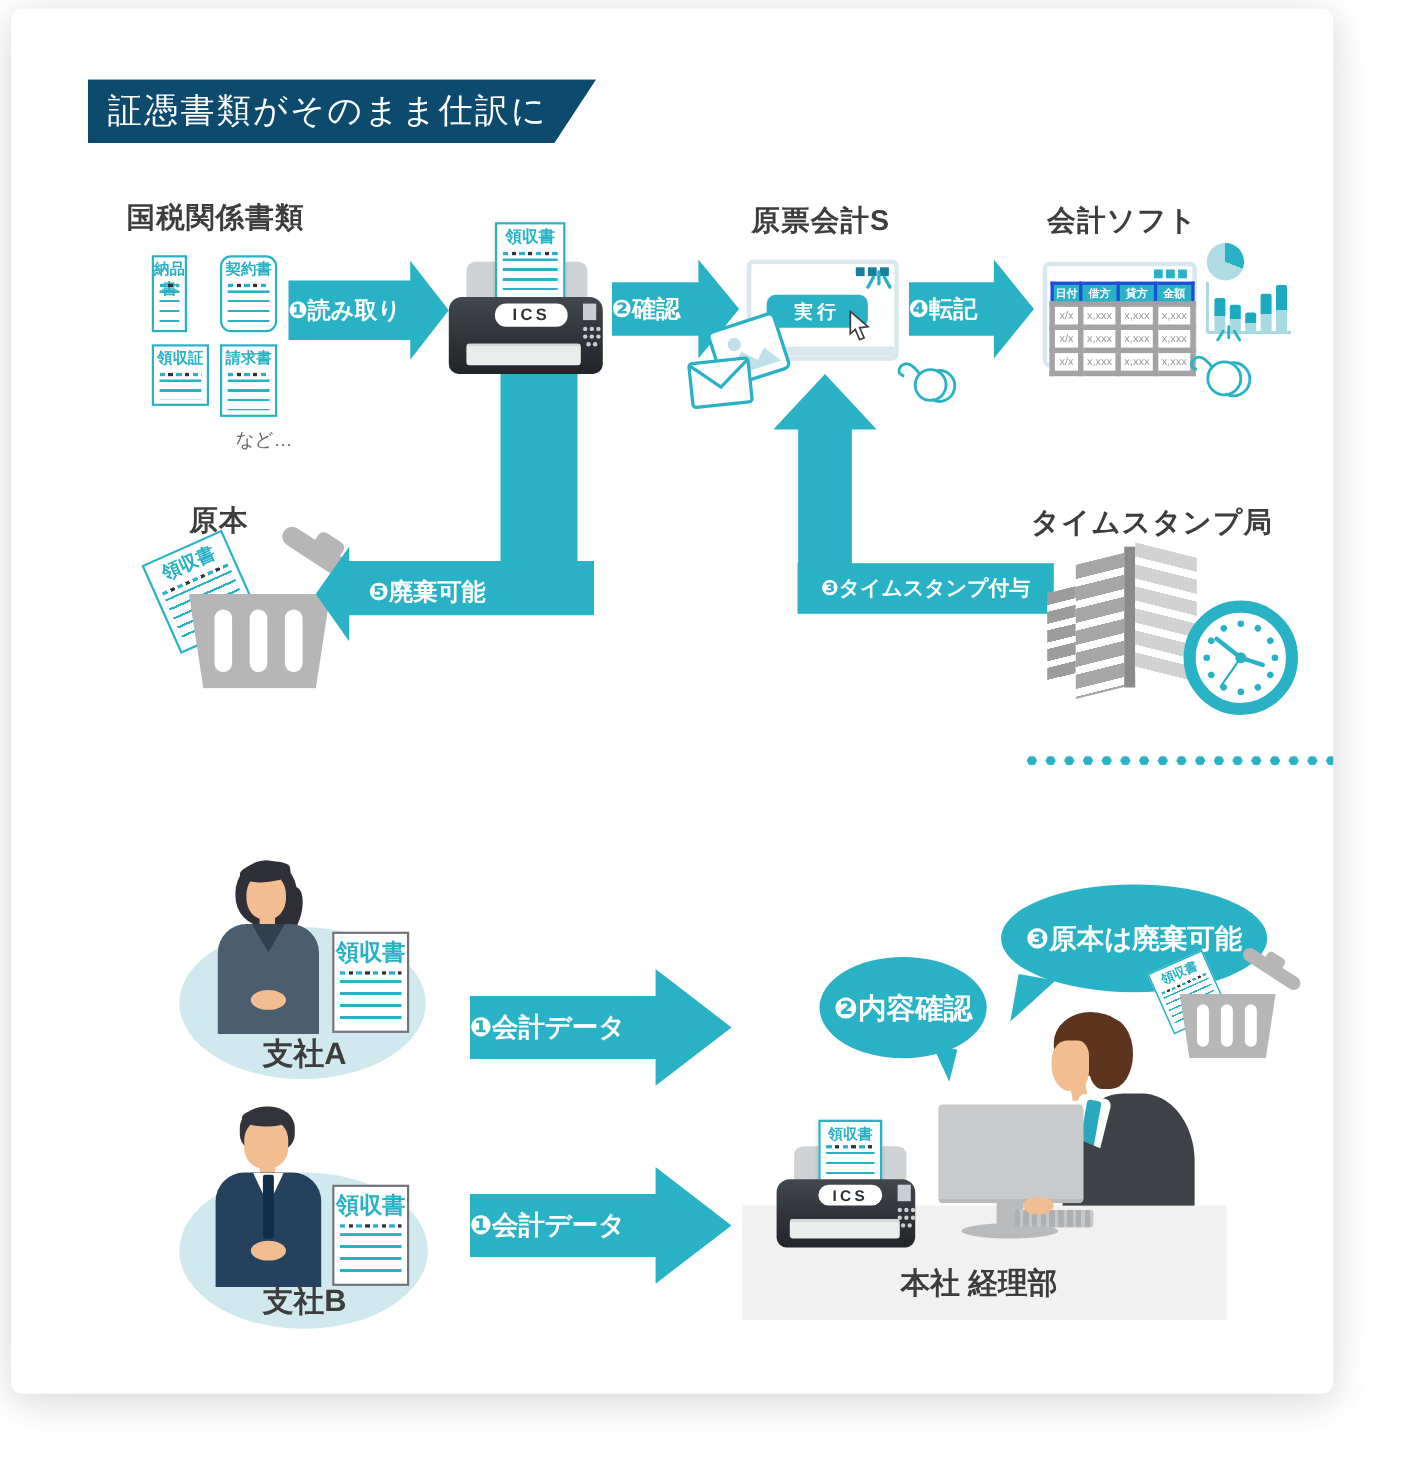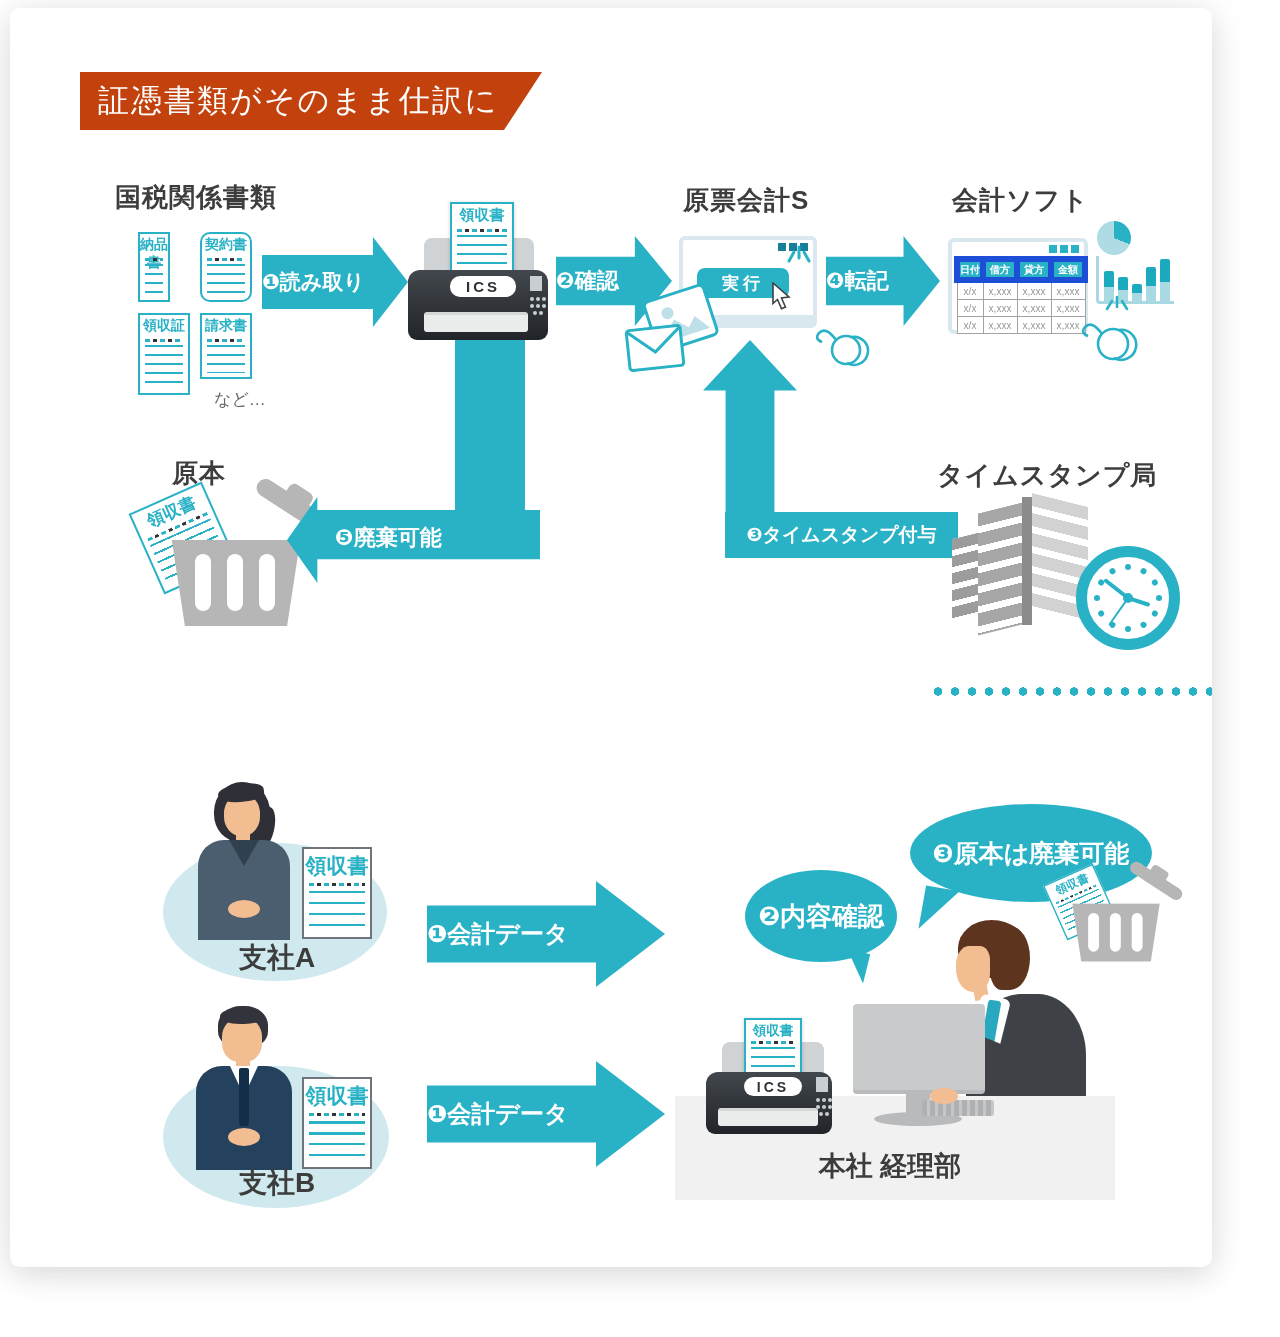"証憑書類がそのまま仕訳に" .banner { background: #c2410c -> #0c4a6e }
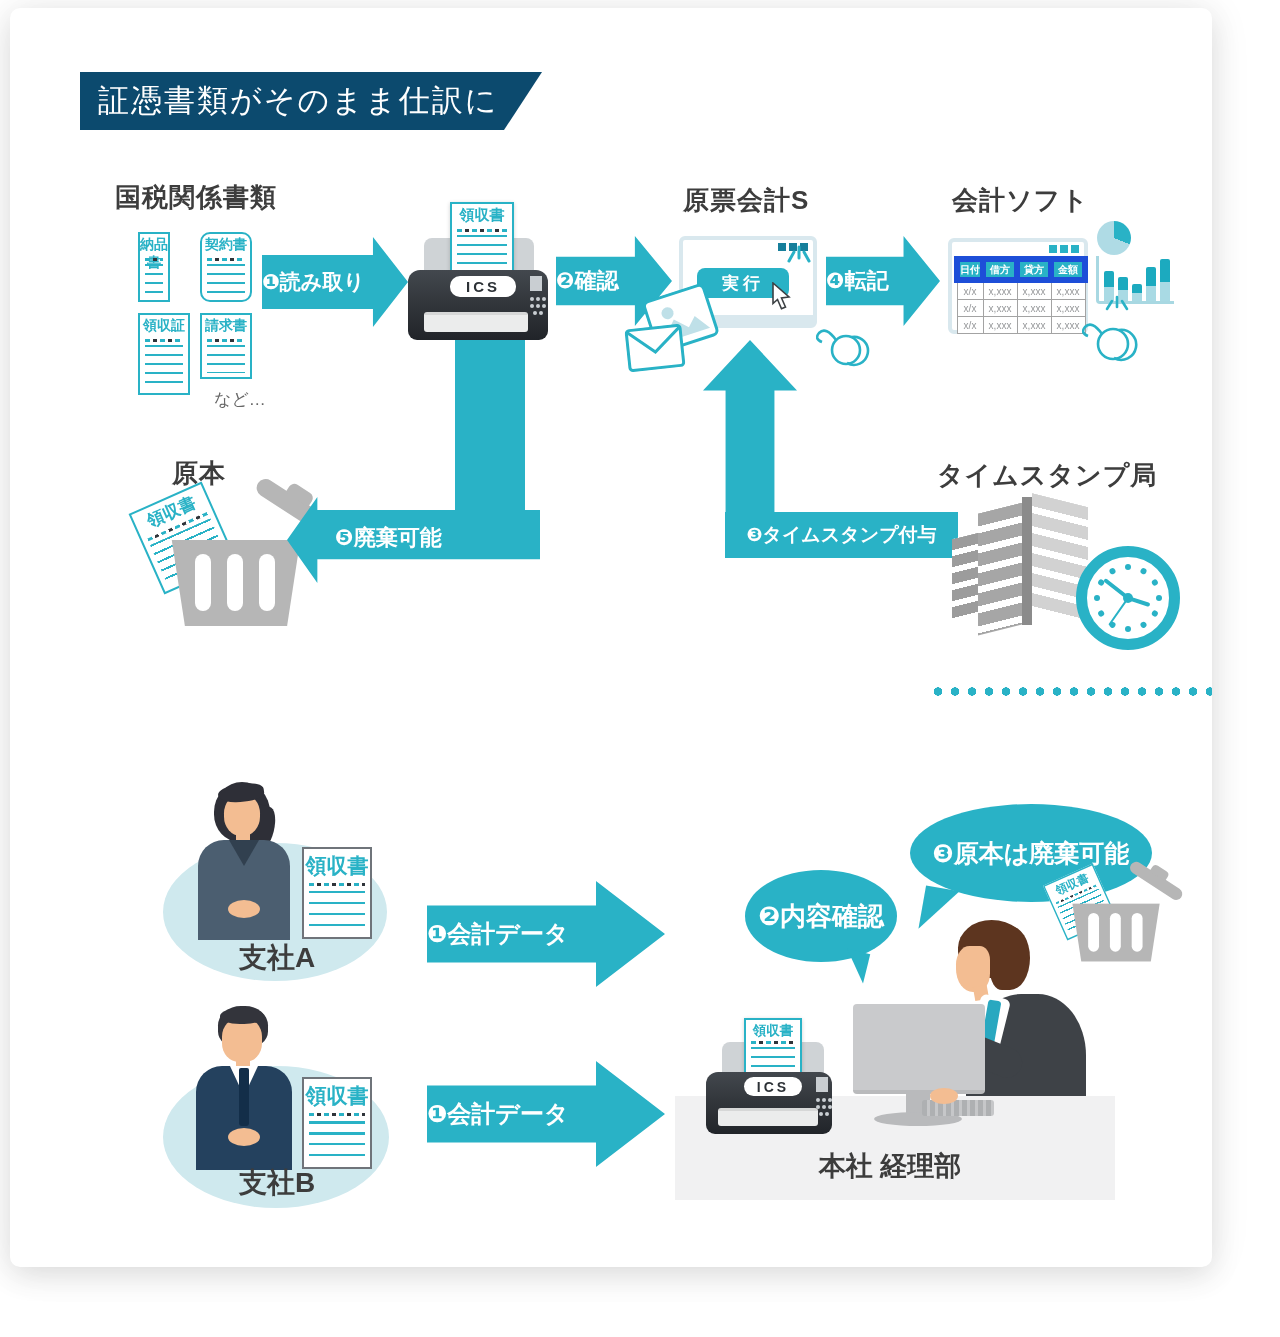"日付" .swtable th { border: 6px solid #1d4ed8 -> 3px solid #1d4ed8 }
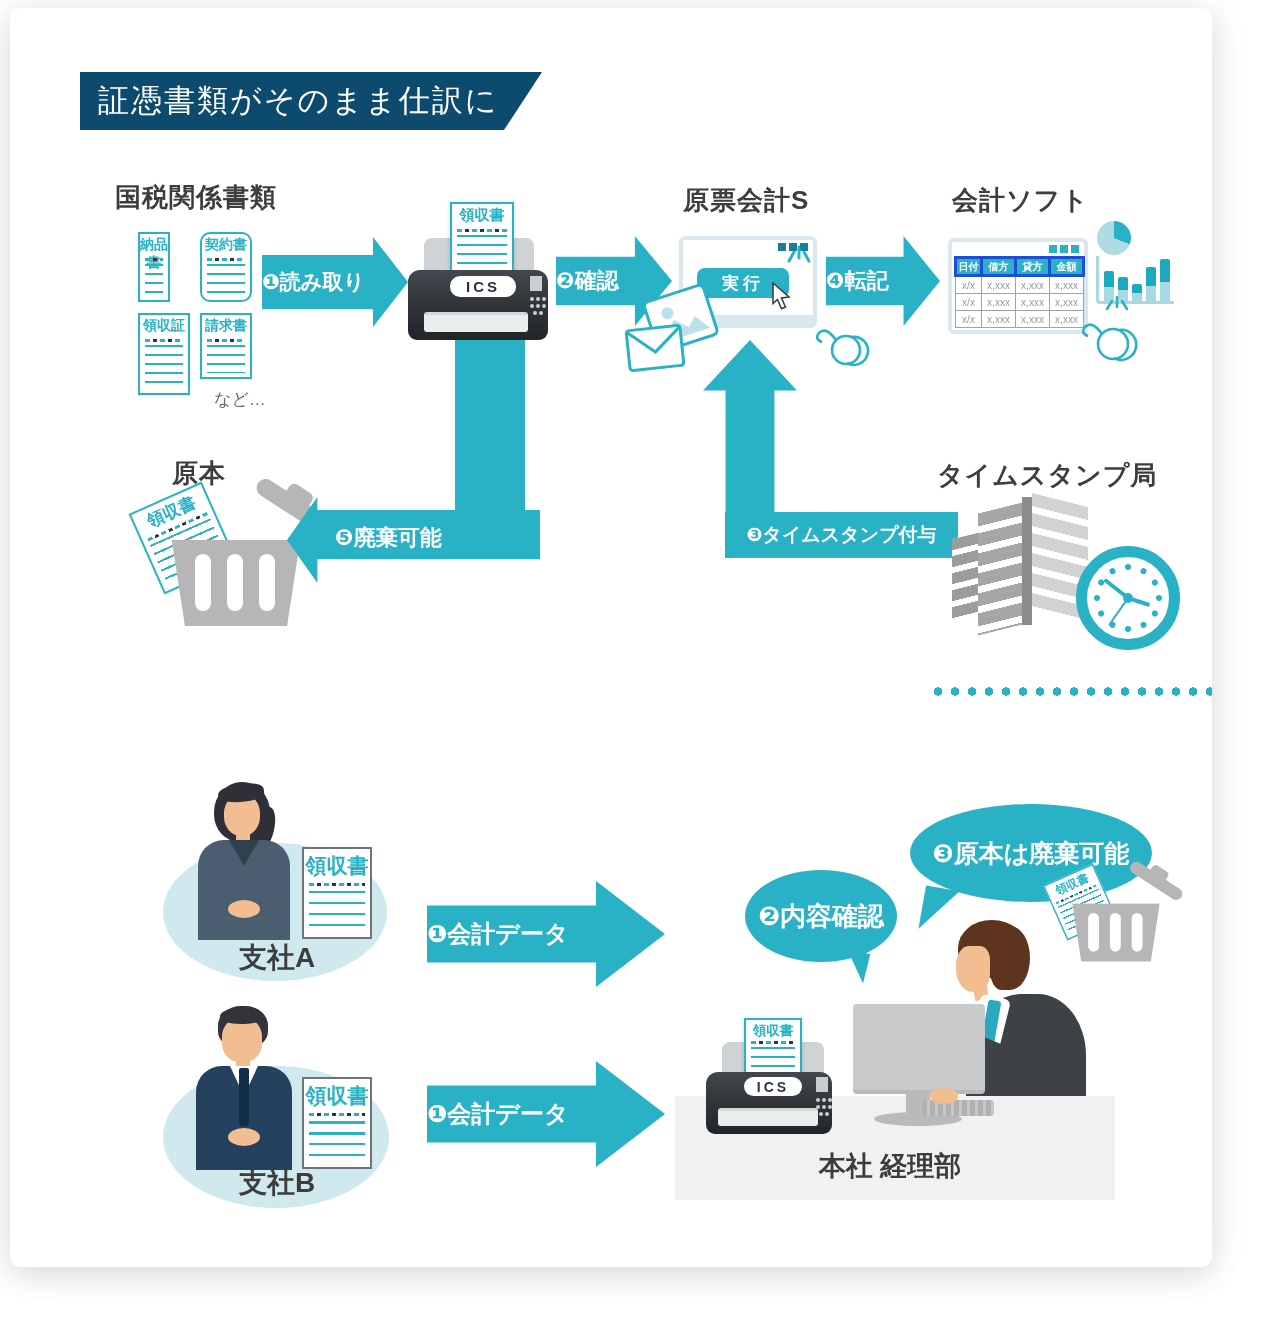"x/x" .swtable td { border: 1px solid #a3a3a3 -> 5px solid #a3a3a3 }
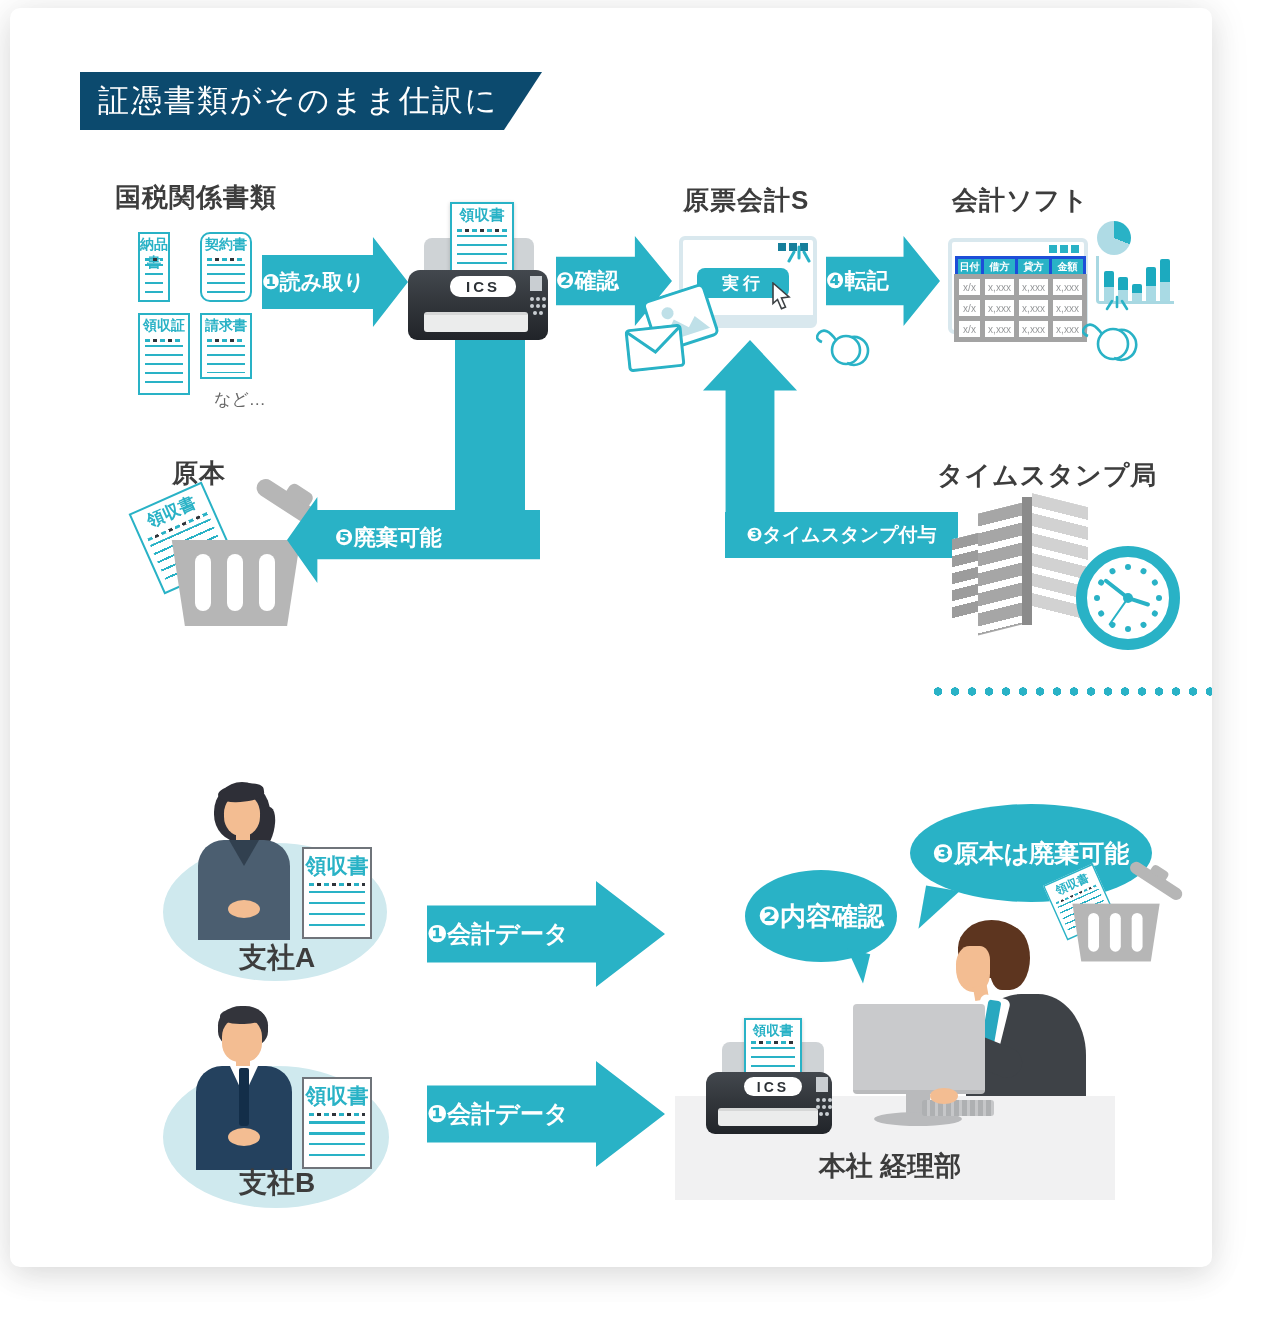"領収証" div.docpaper { height: 82px -> 56px }
